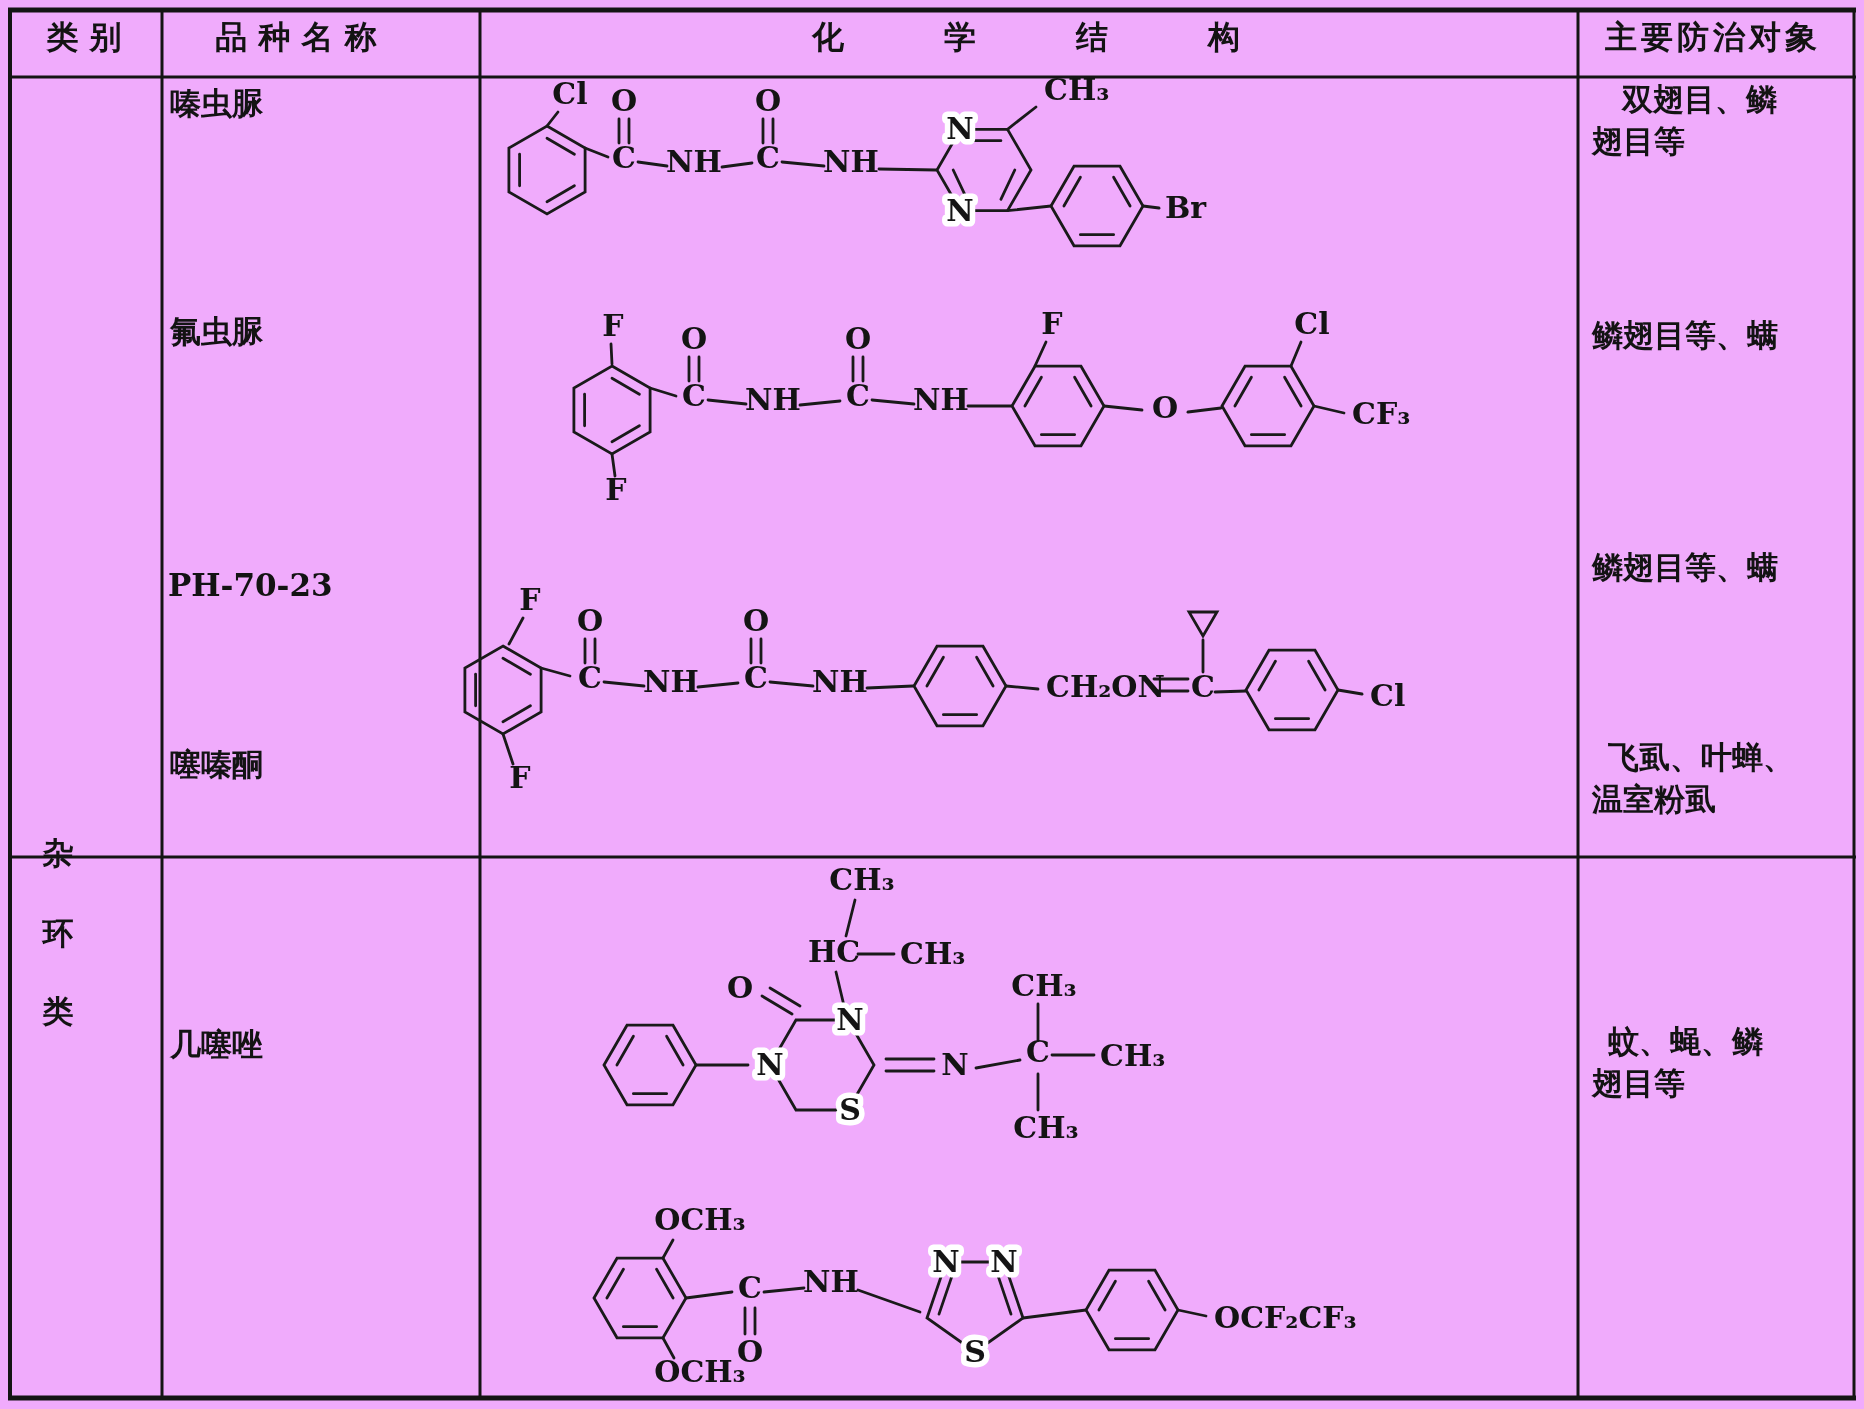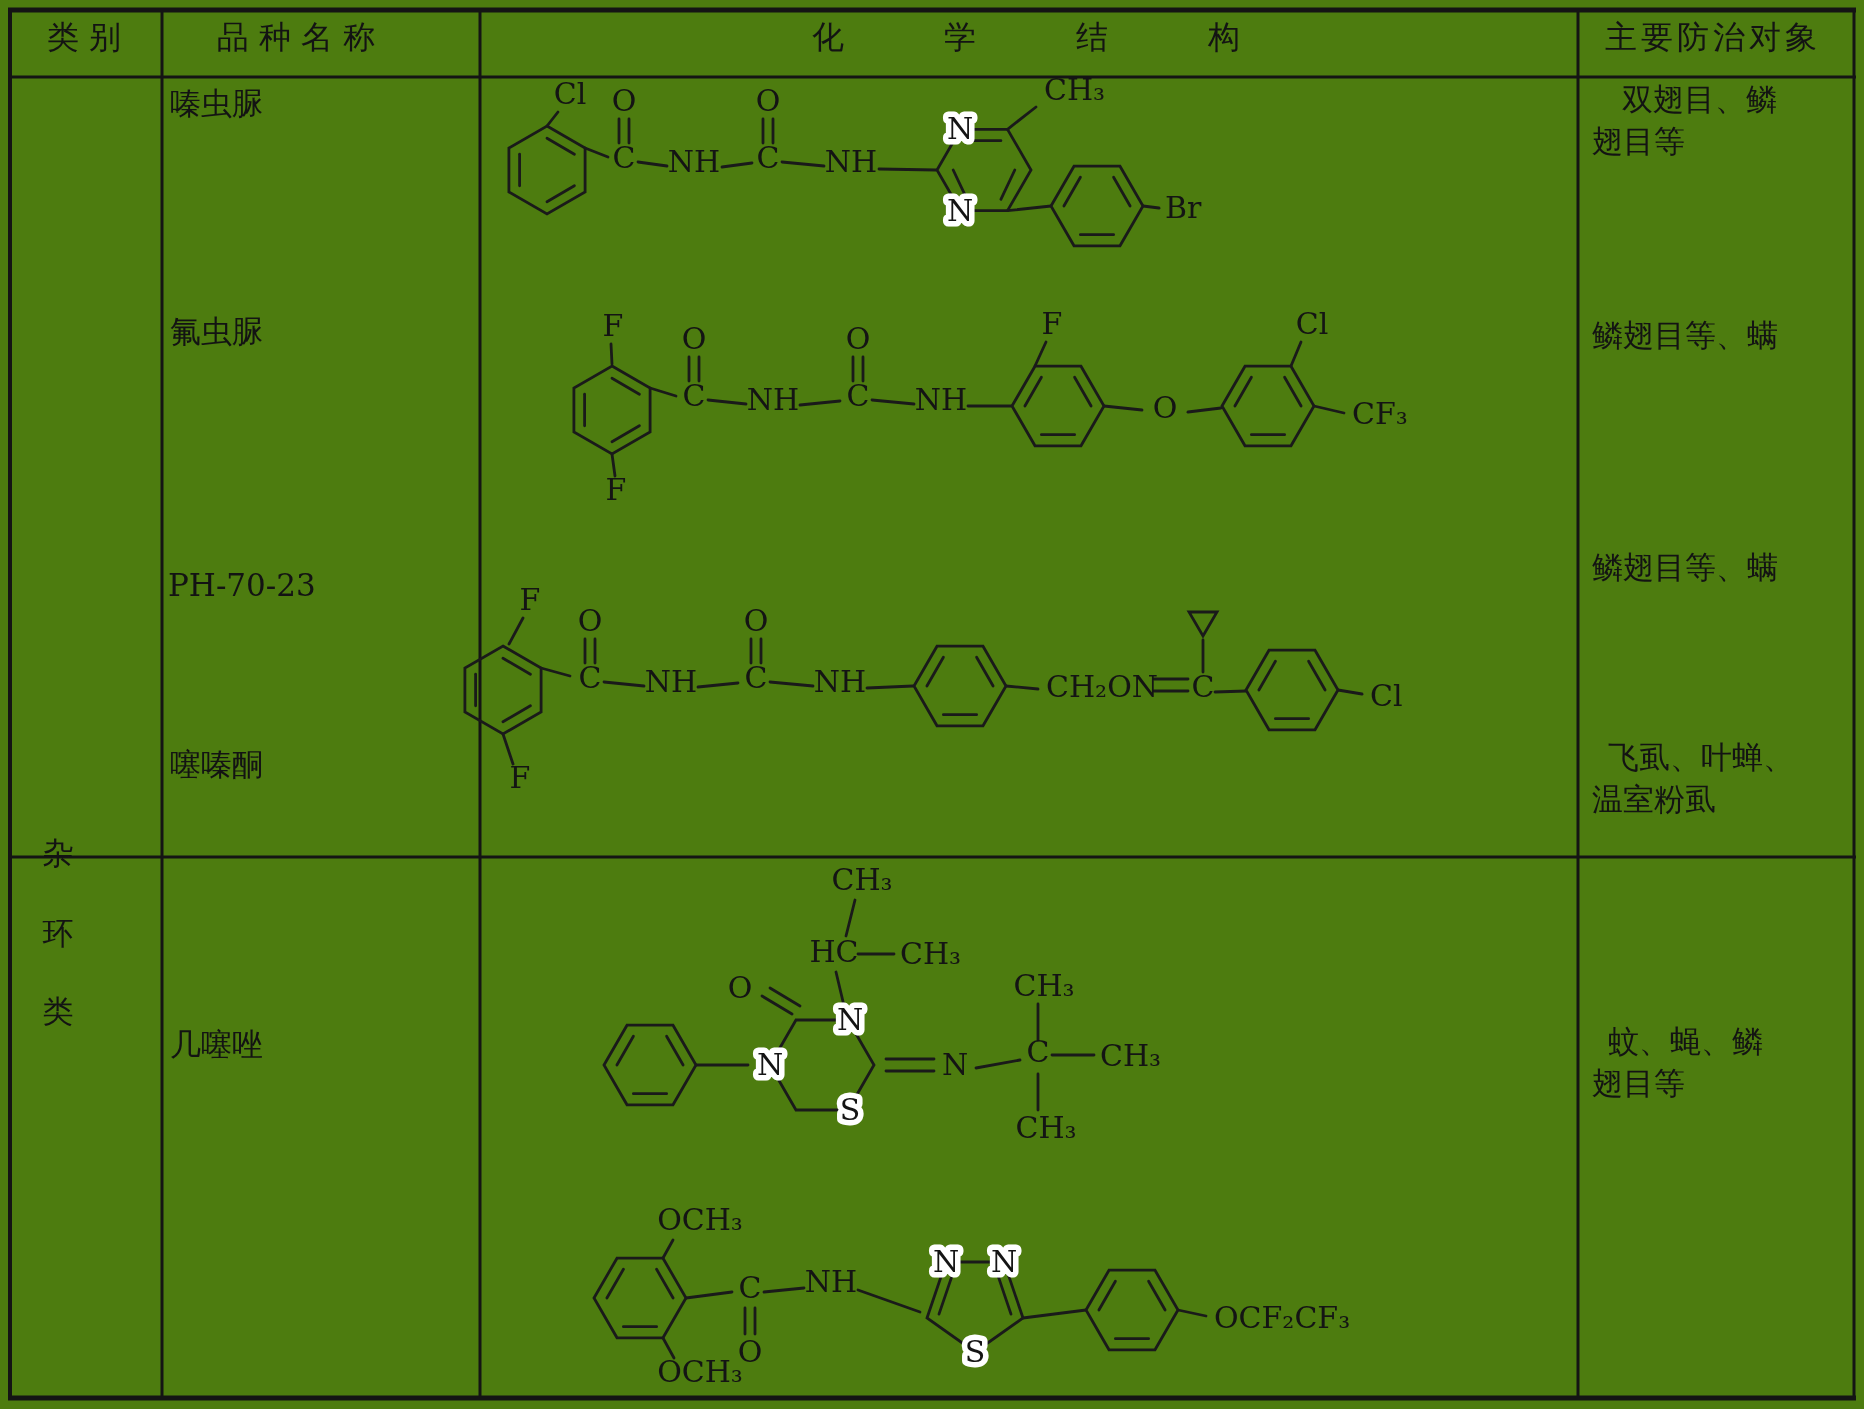"类 别" .page { background: #4d7c0f -> #f0abfc; font-weight: none -> bold }
